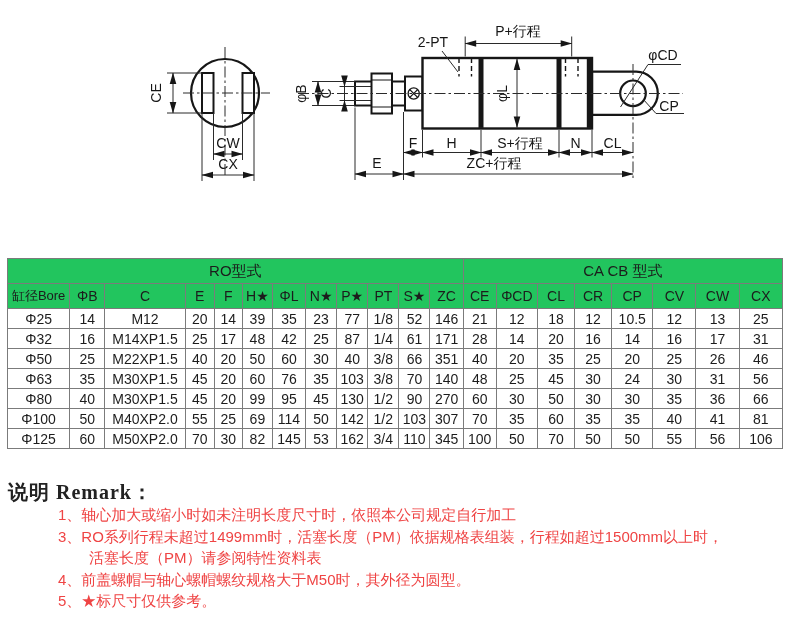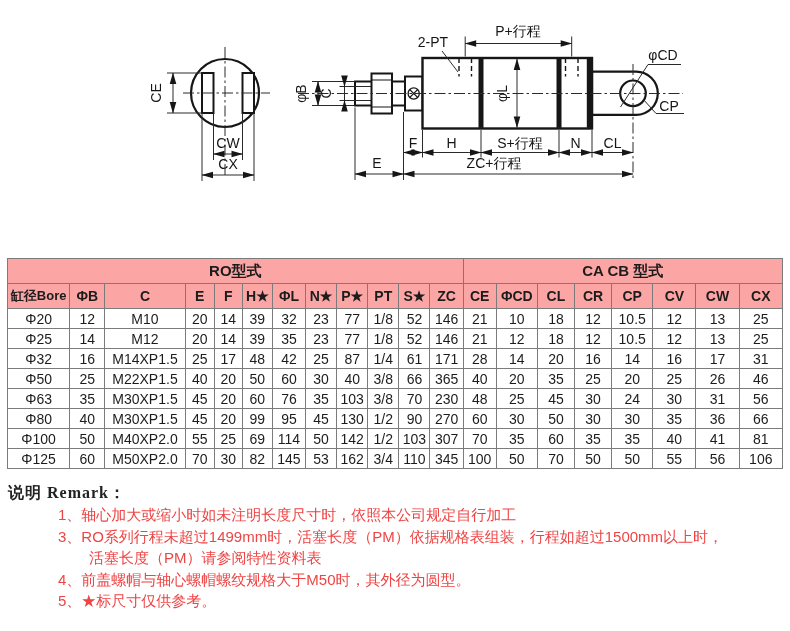"RO型式" .spec-table thead th { background: #fca5a5 -> #22c55e; font-weight: bold -> none }
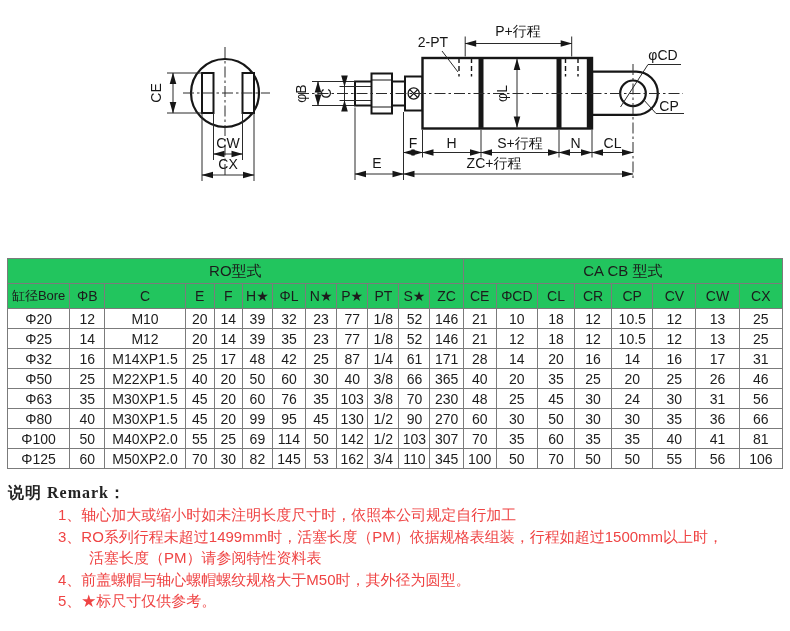"Φ20" tr { html: <tr> <td>Φ20</td> <td>12</td> <td>M10</td> <td>20</td> <td>14</td> <td>39</td> <td>32</td> <td>23</td> <td>77</td> <td>1/8</td> <td>52</td> <td>146</td> <td>21</td> <td>10</td> <td>18</td> <td>12</td> <td>10.5</td> <td>12</td> <td>13</td> <td>25</td> </tr> -> none }
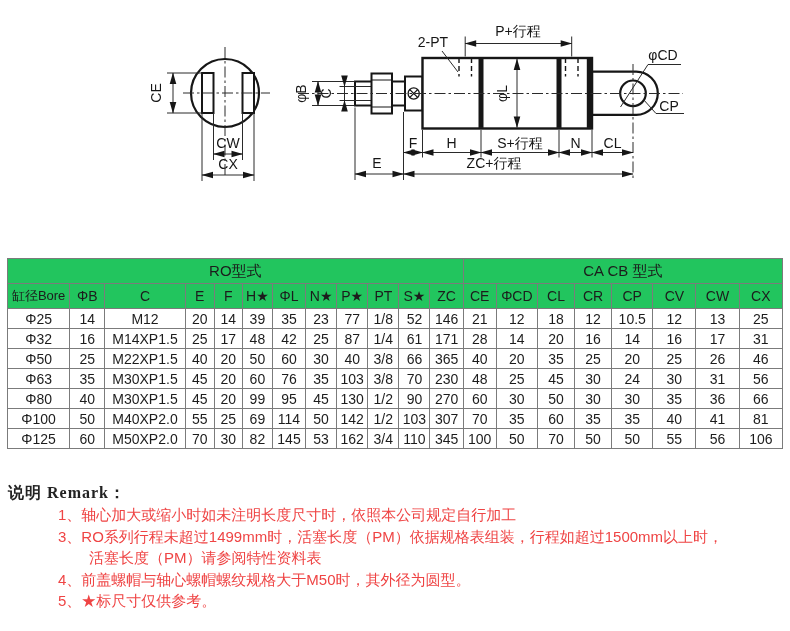"365" td { text: 365 -> 351 }
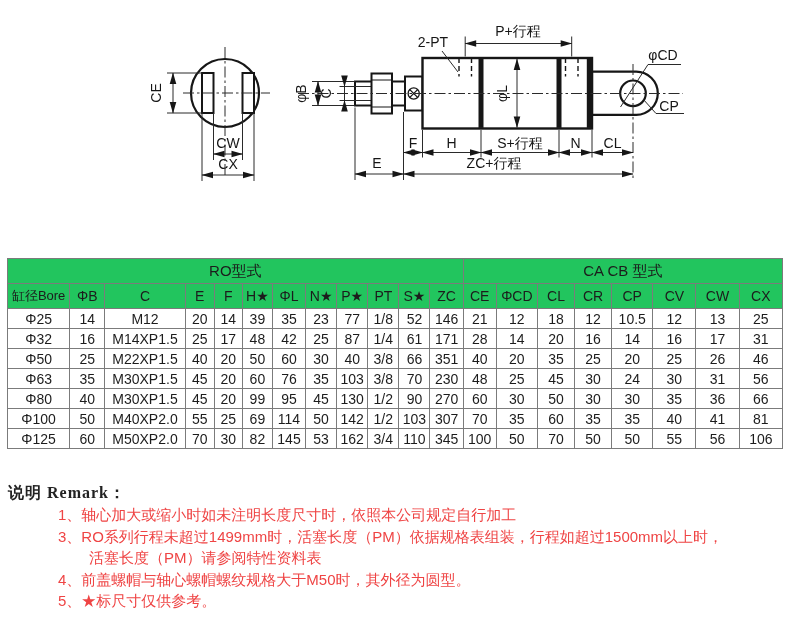"230" td { text: 230 -> 140 }
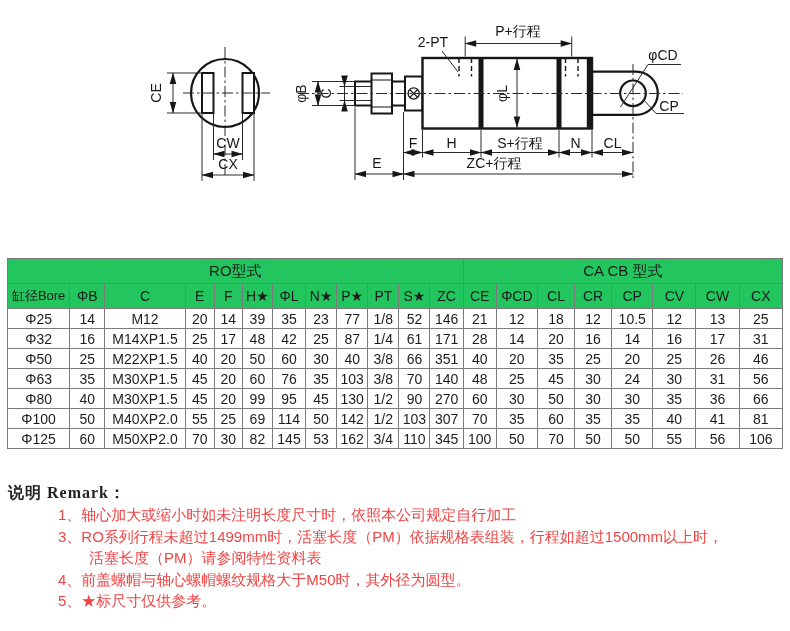"说明 Remark：" .remarks-title { font-size: 16px -> 20px }
